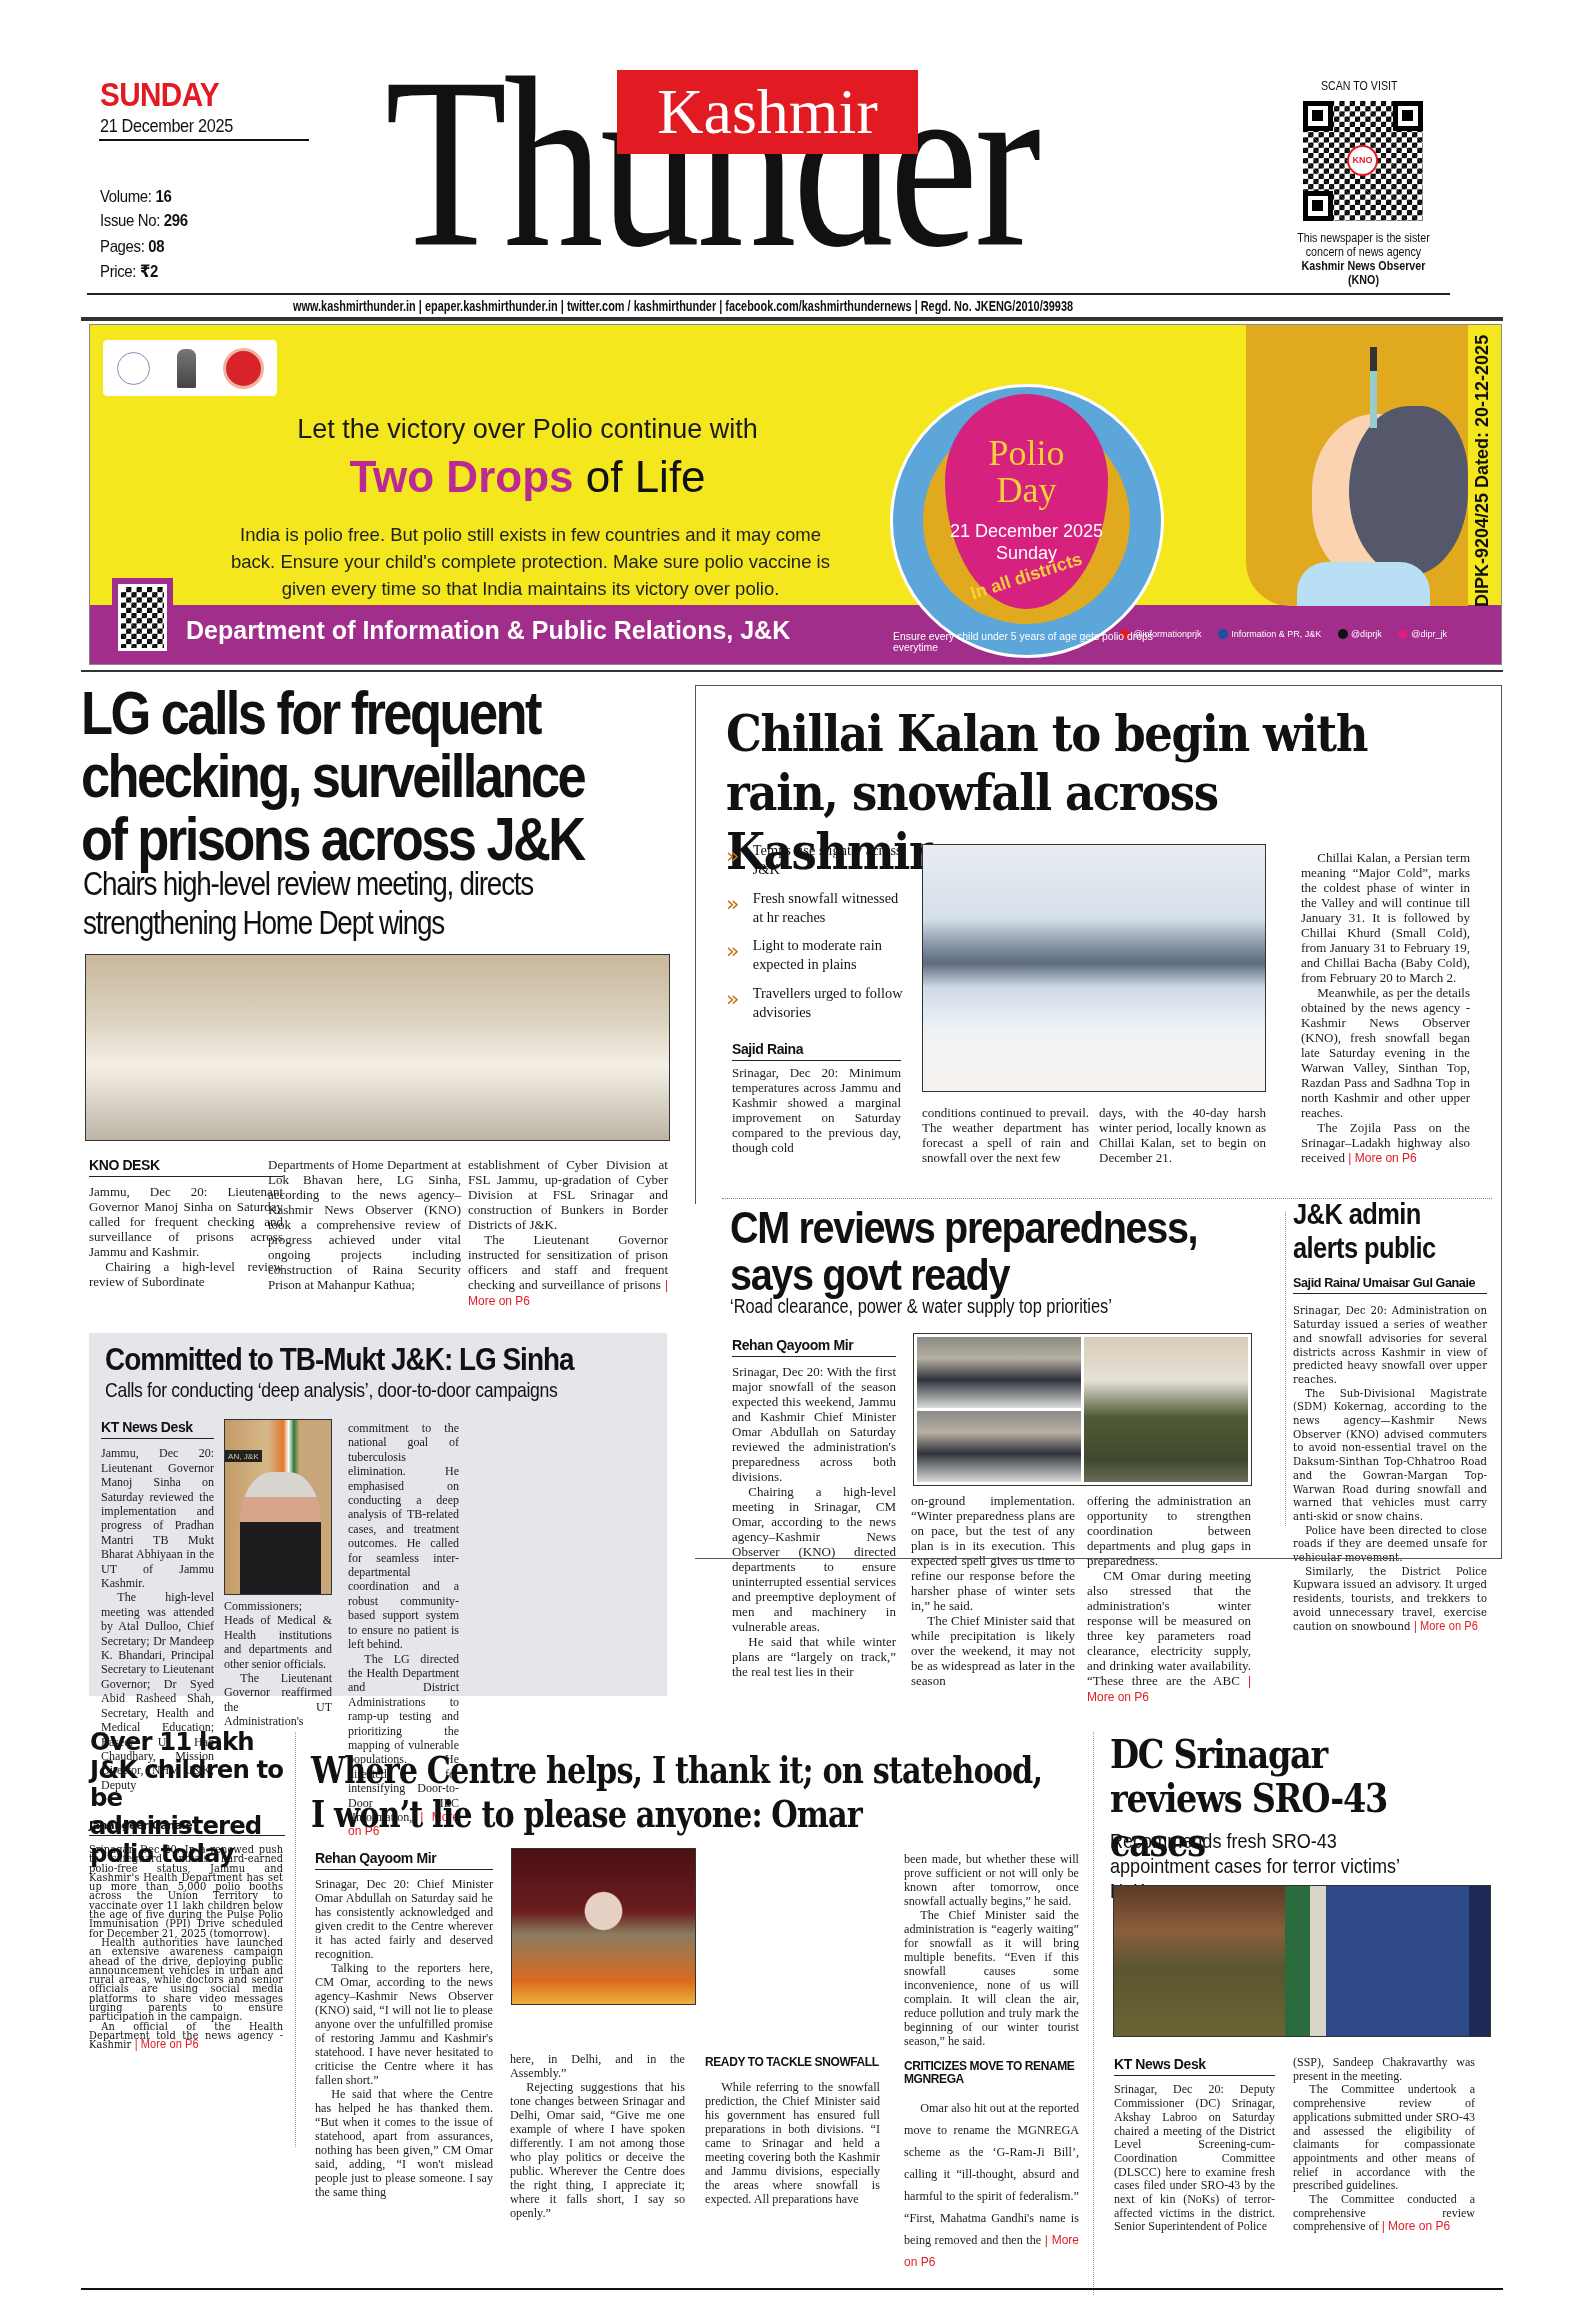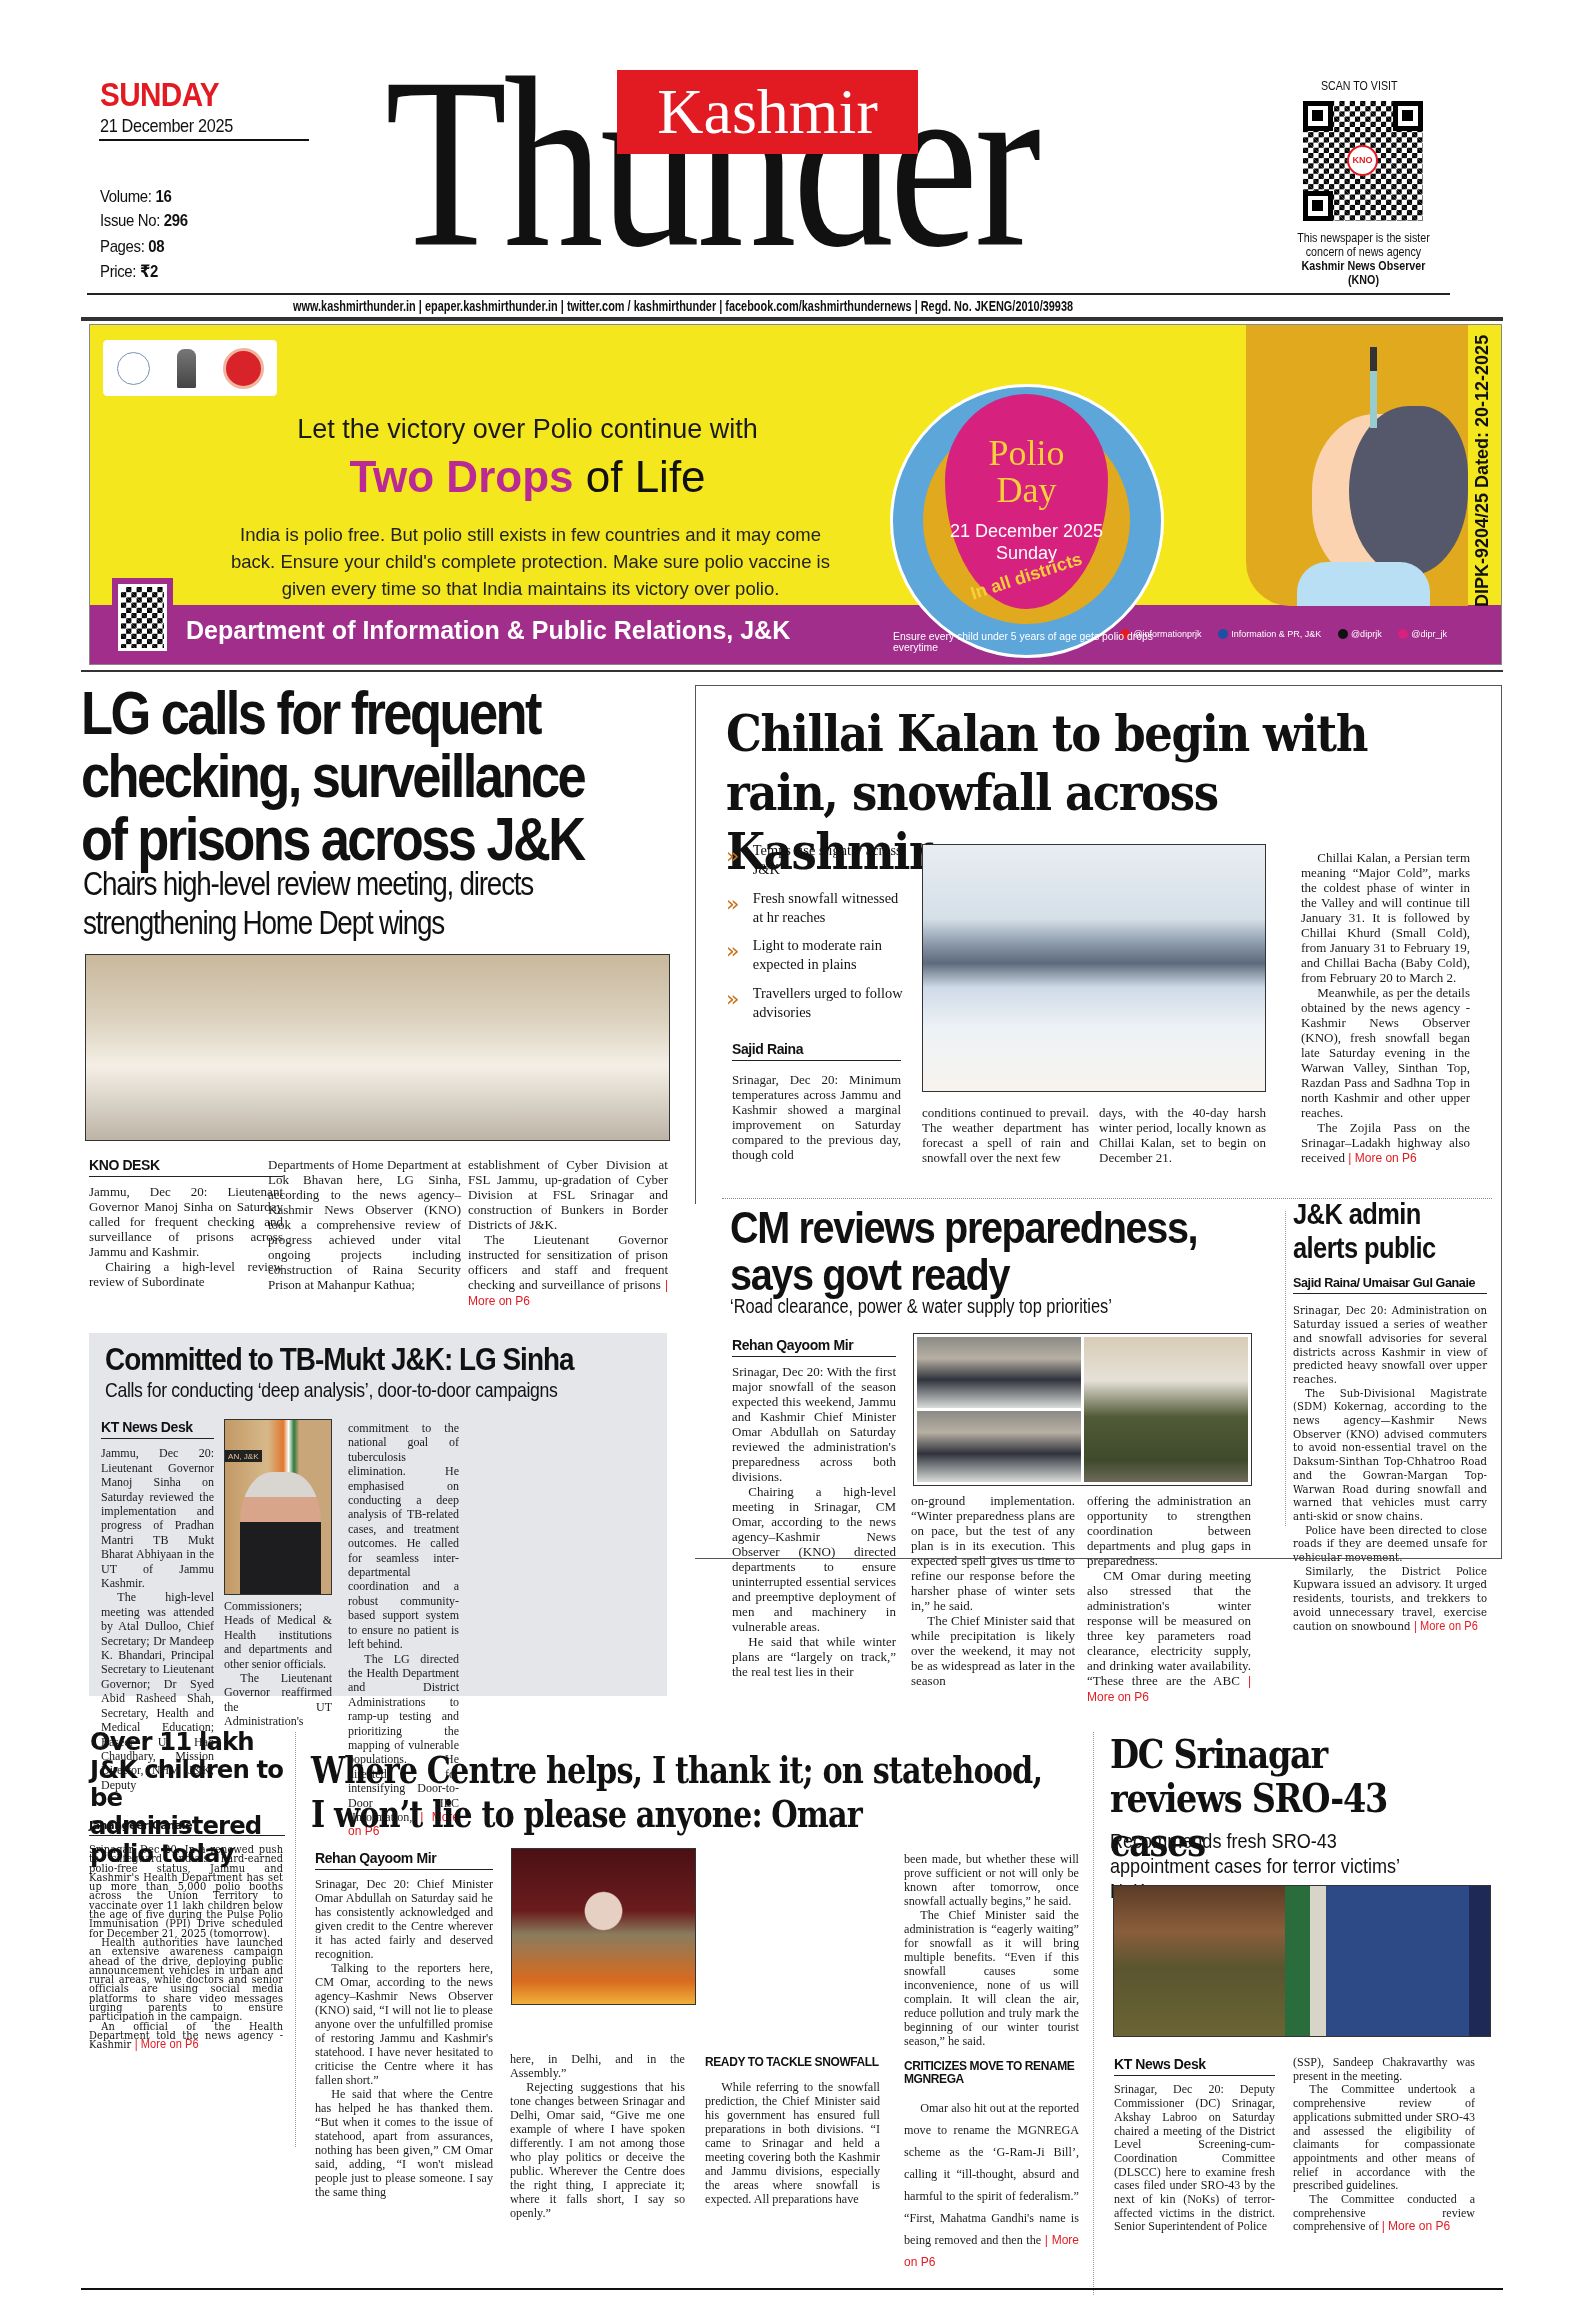"Srinagar, Dec 20: Minimum temperatures" div.body { margin-top: 11px -> 4px }
